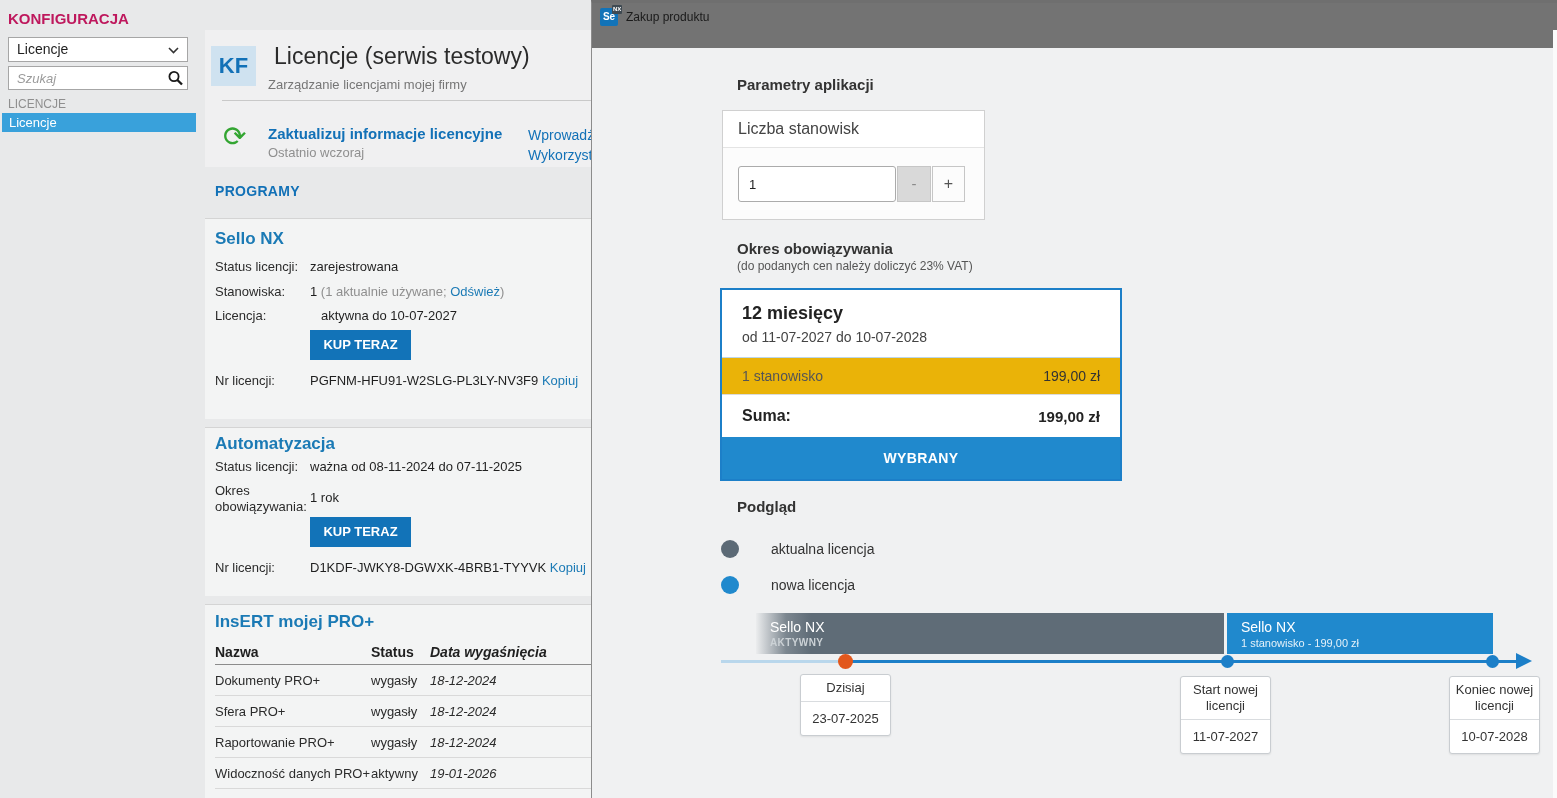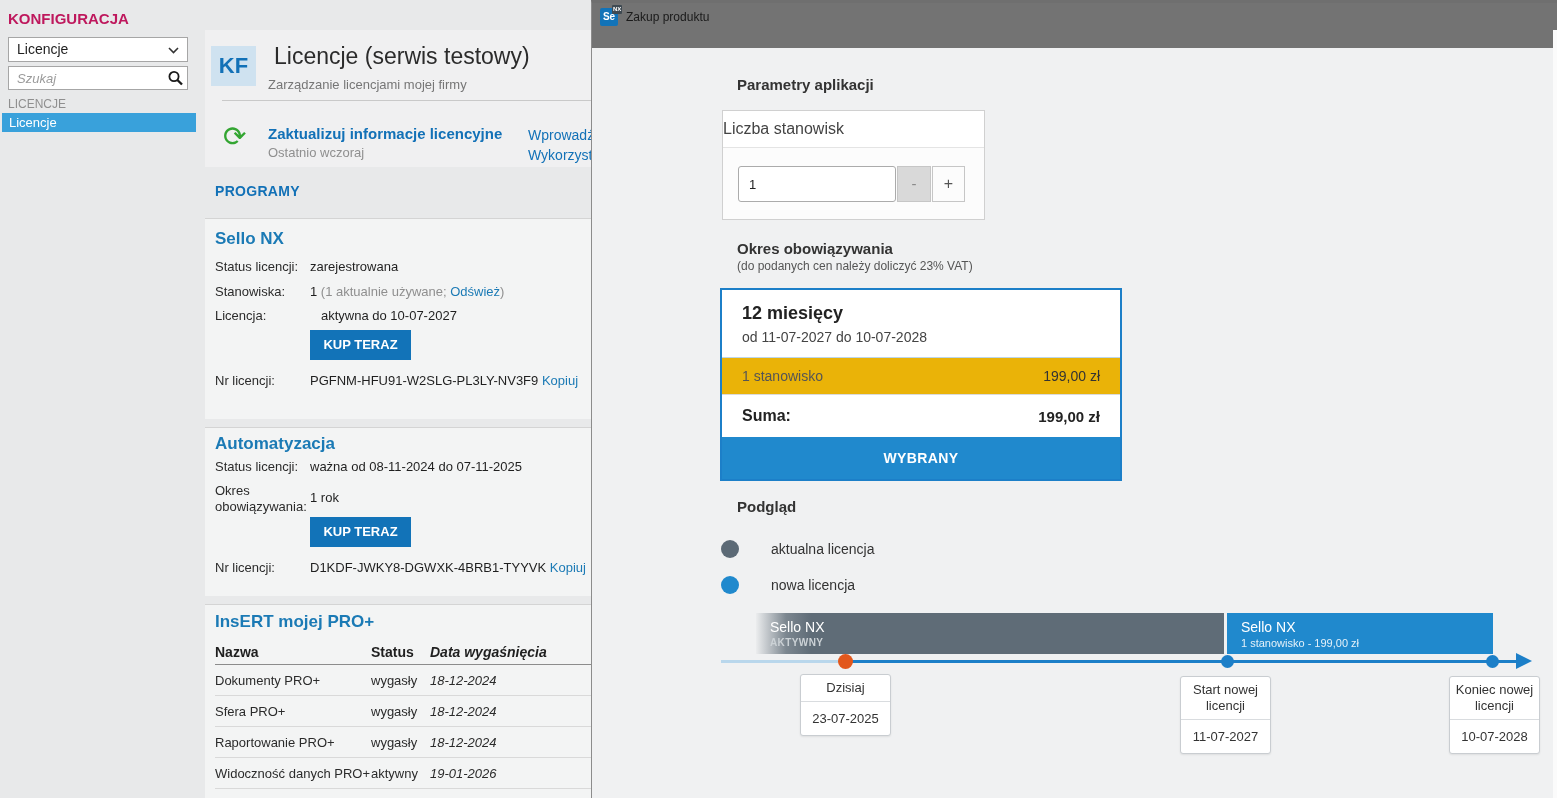"Liczba stanowisk" .param-box-header { padding-left: none -> 15px }
